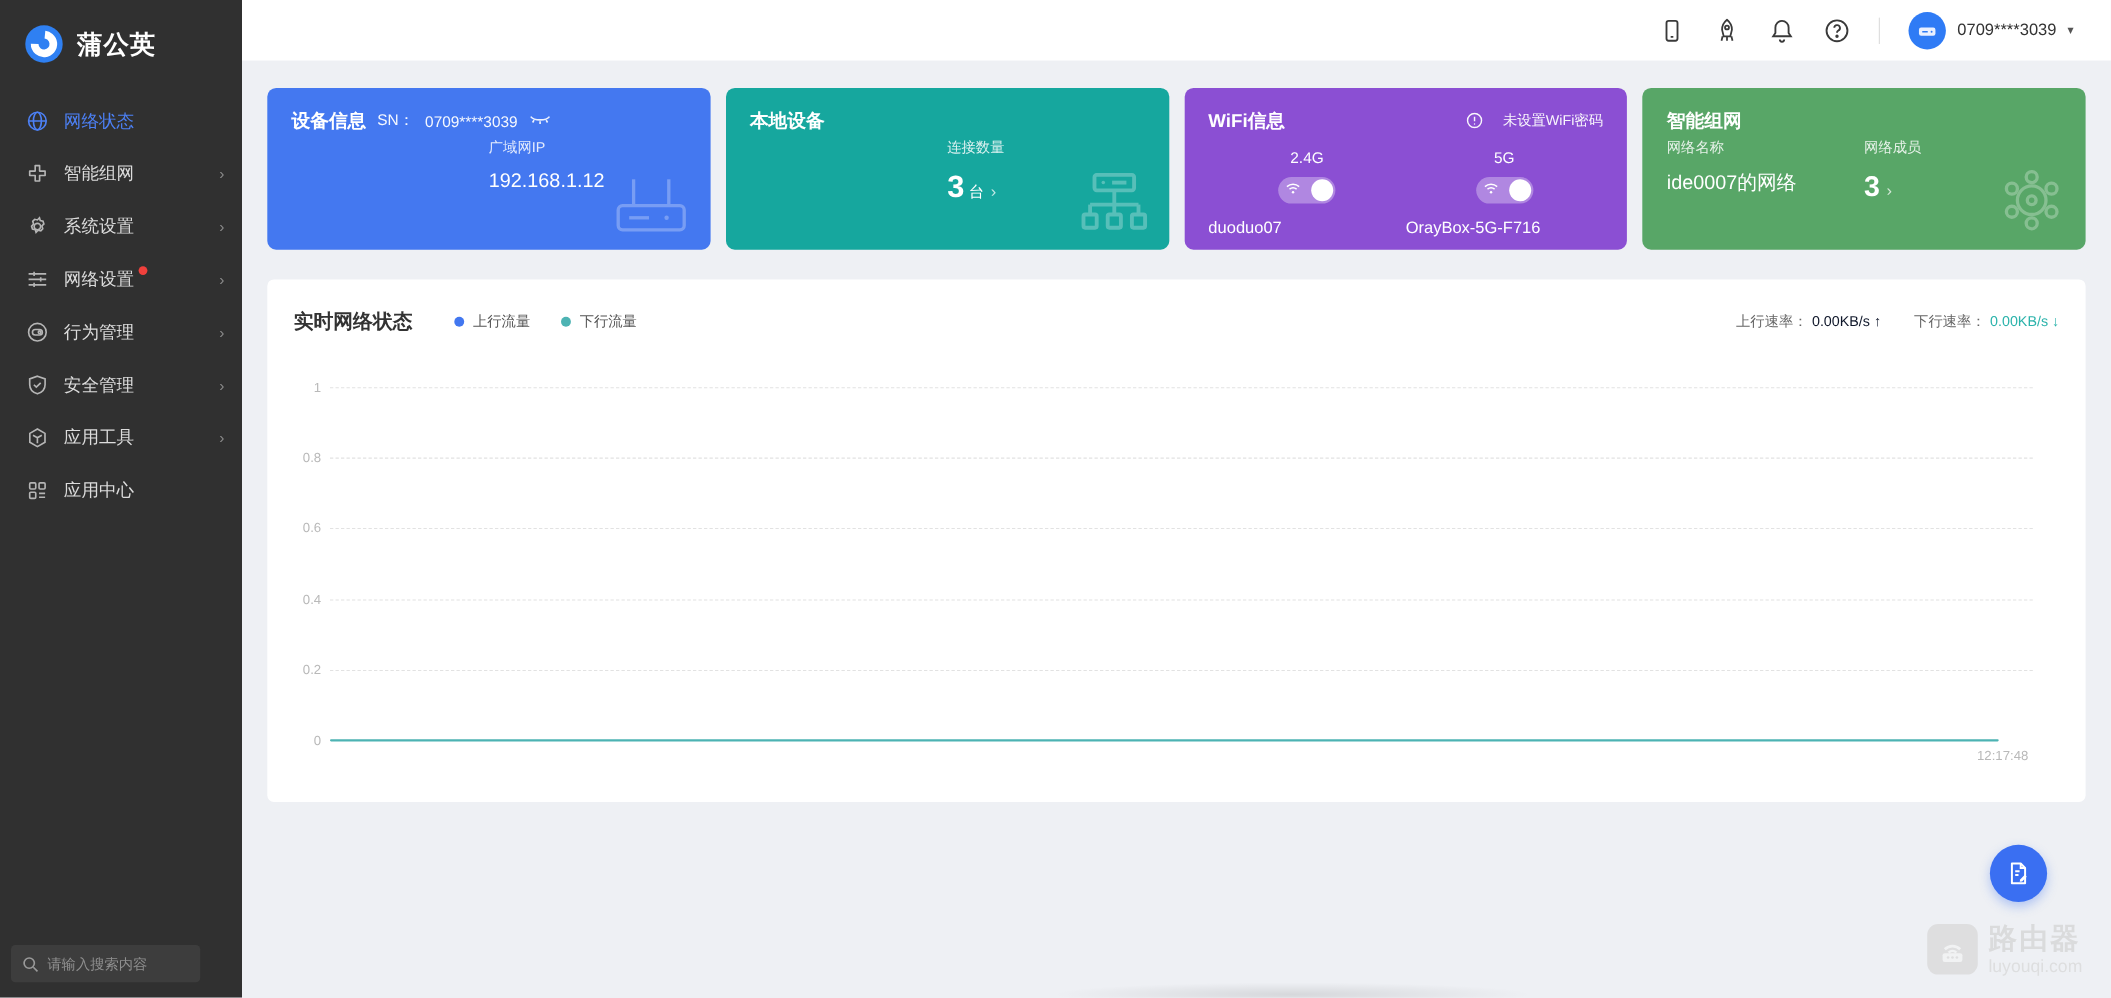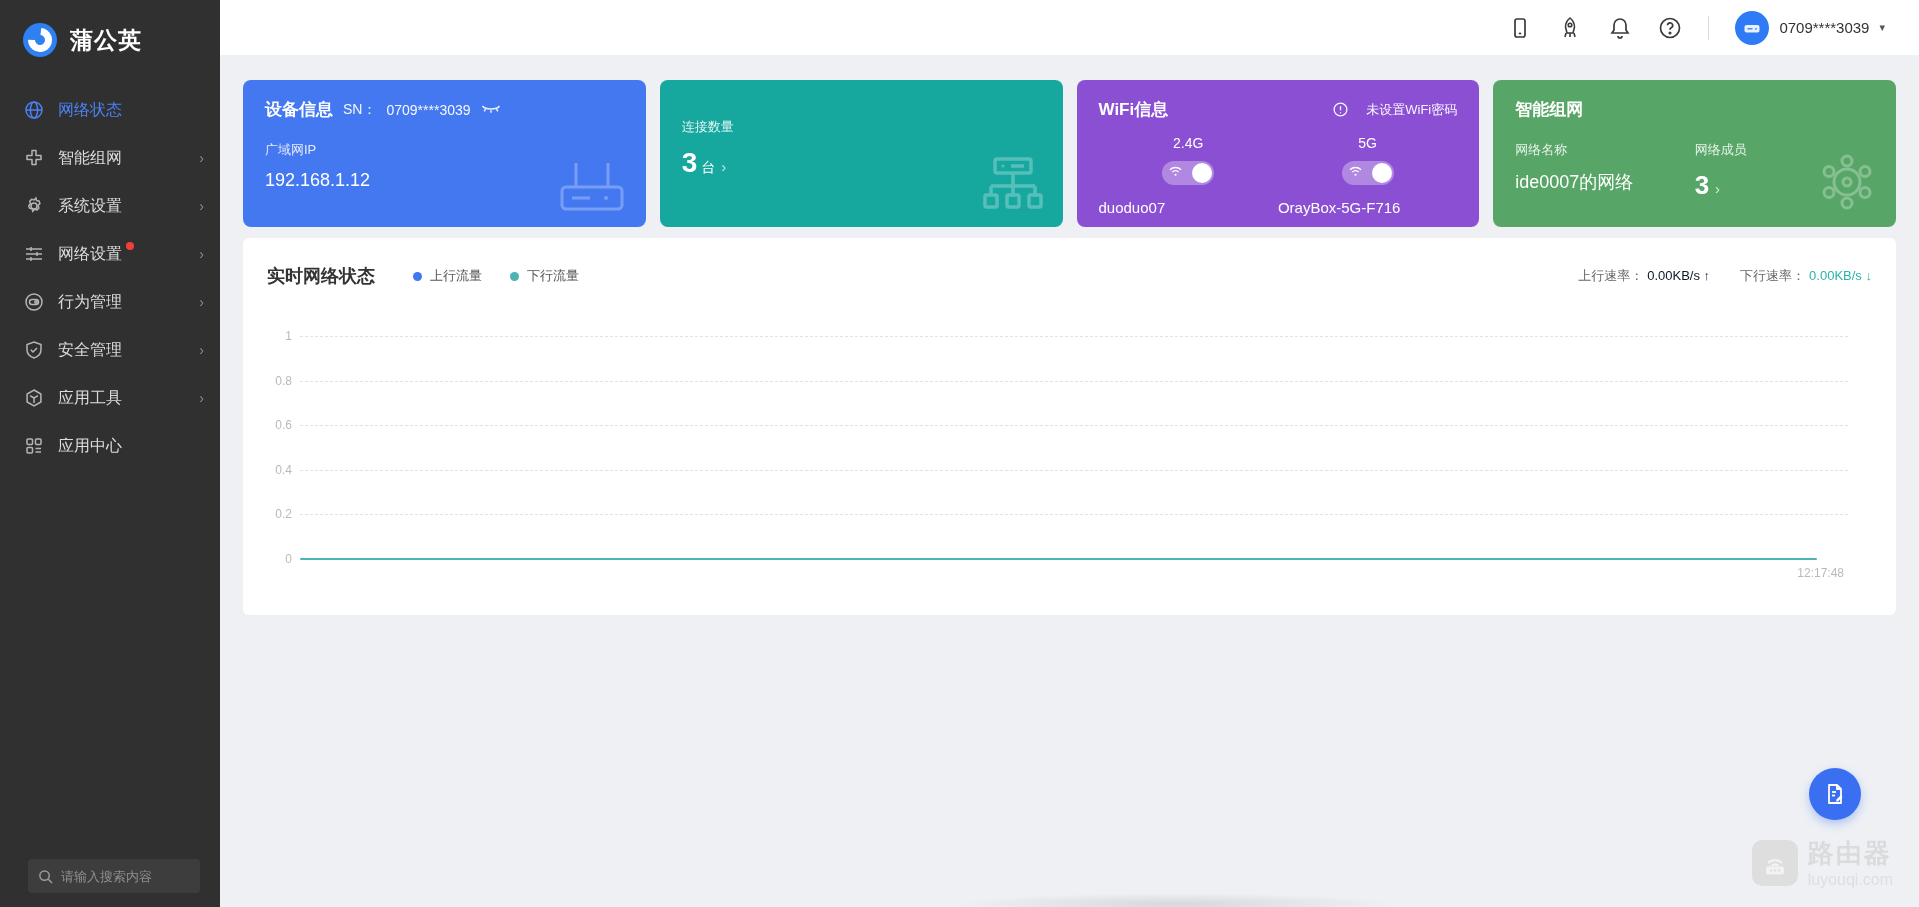"本地设备" div.card-title-row { html: none -> <div> <span>本地设备</span> </div> }
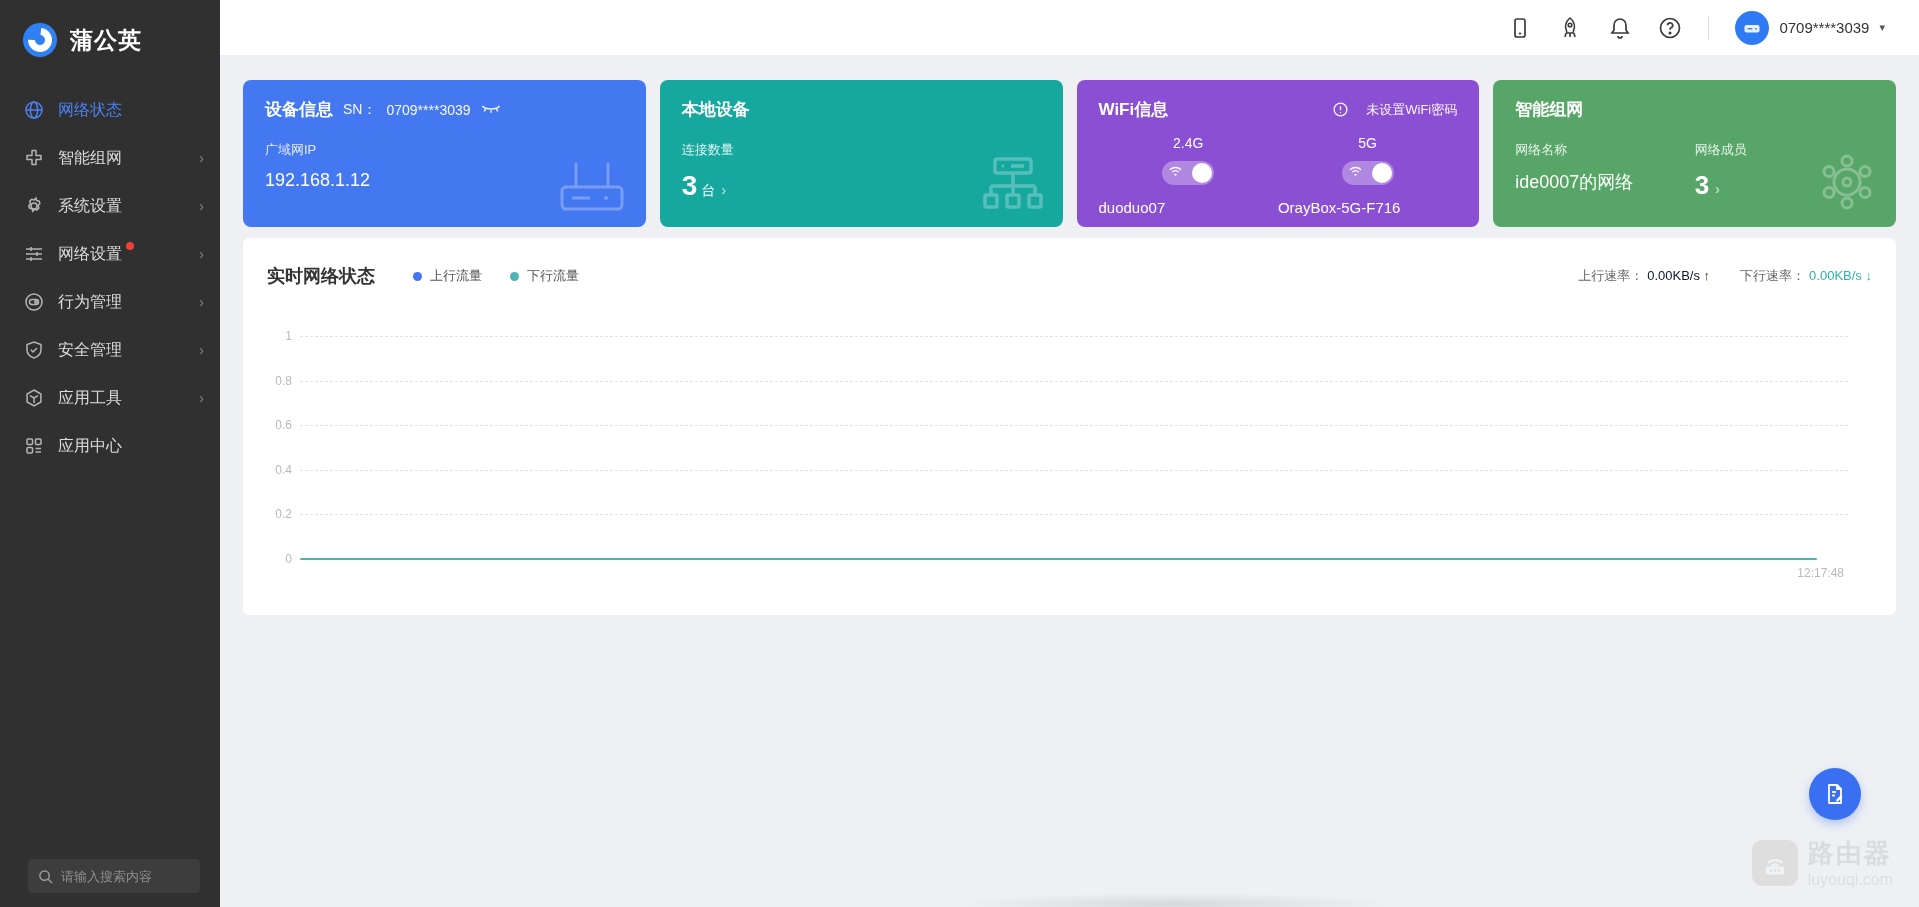"广域网IP" .card-cols { justify-content: none -> flex-end; margin-top: 20px -> 4px }
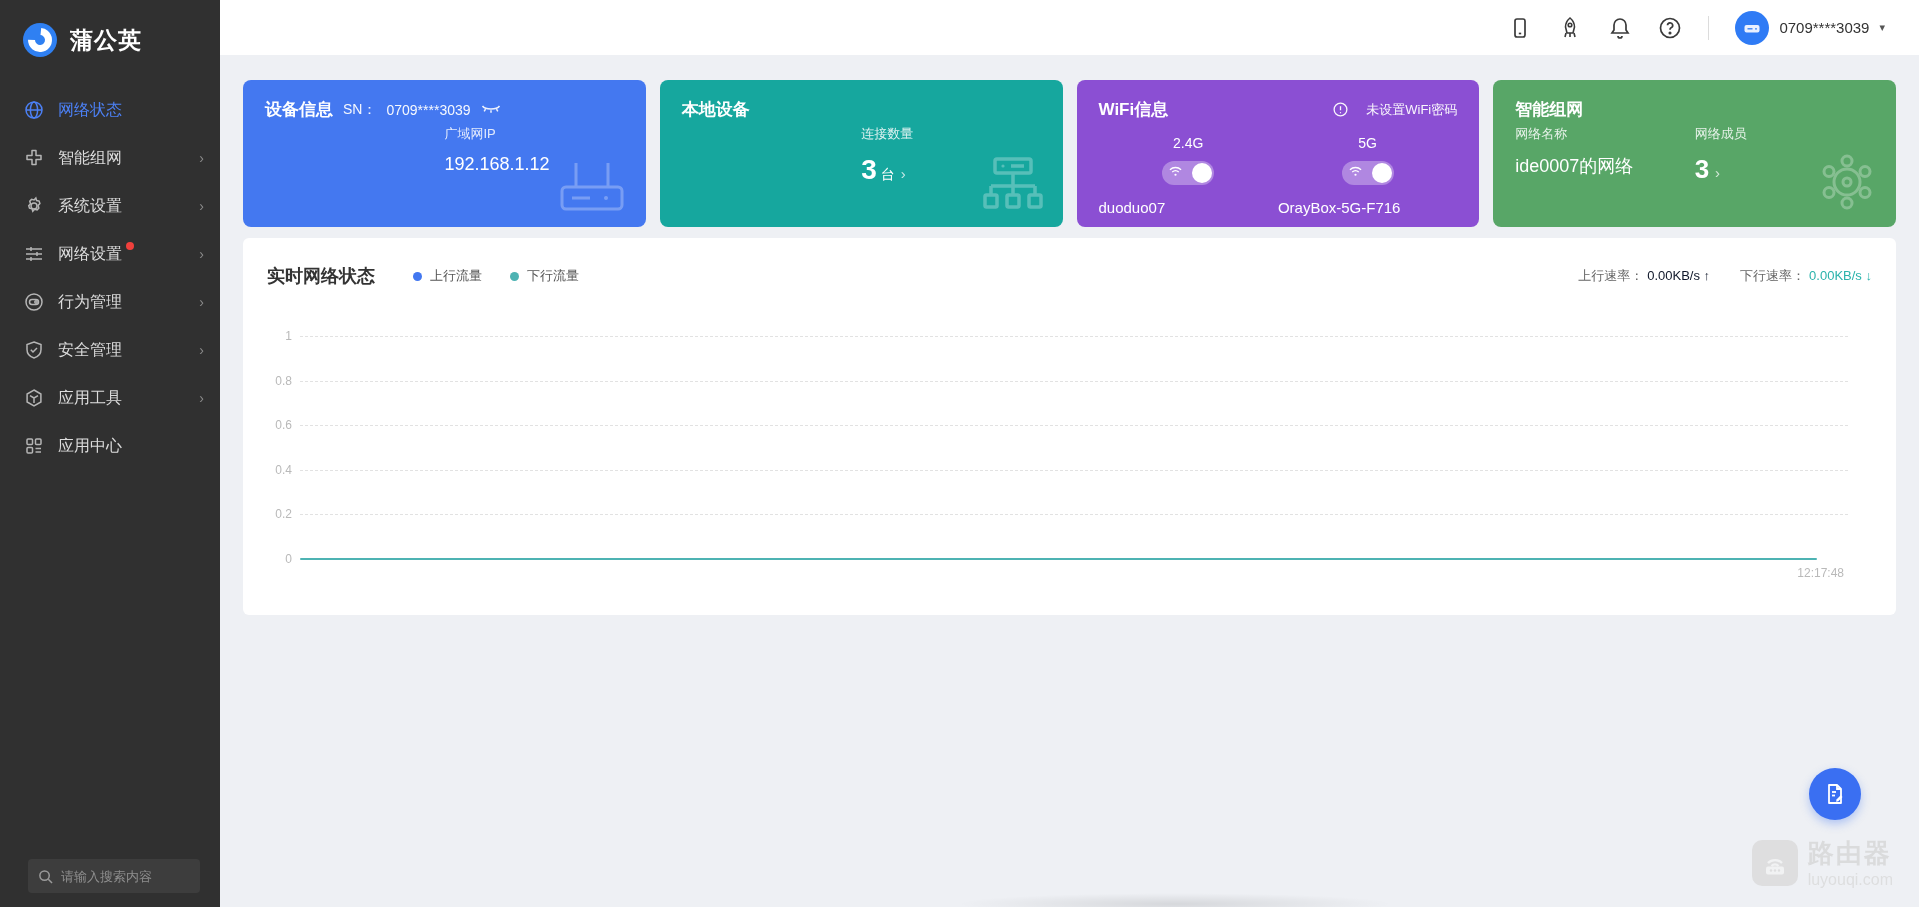"实时网络状态" .chart-card { height: 377px -> 475px; margin-top: 11px -> 27px }
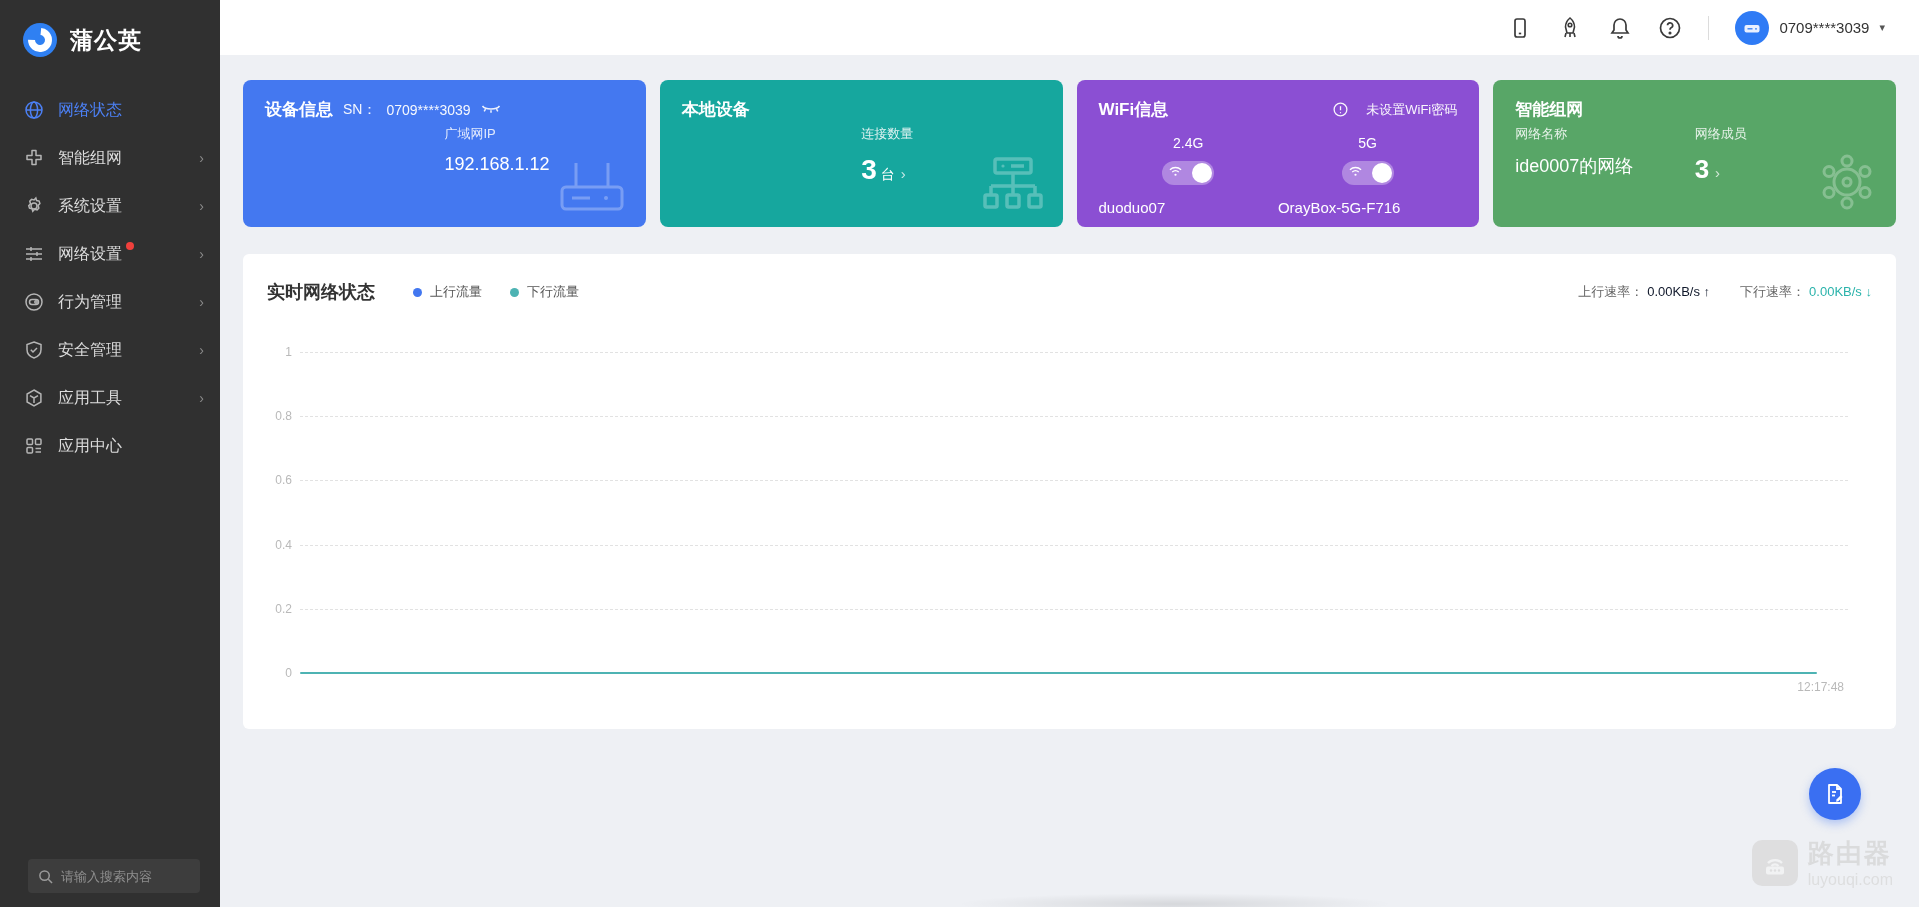"请输入搜索内容" .side-search { left: 28px -> 10px }
